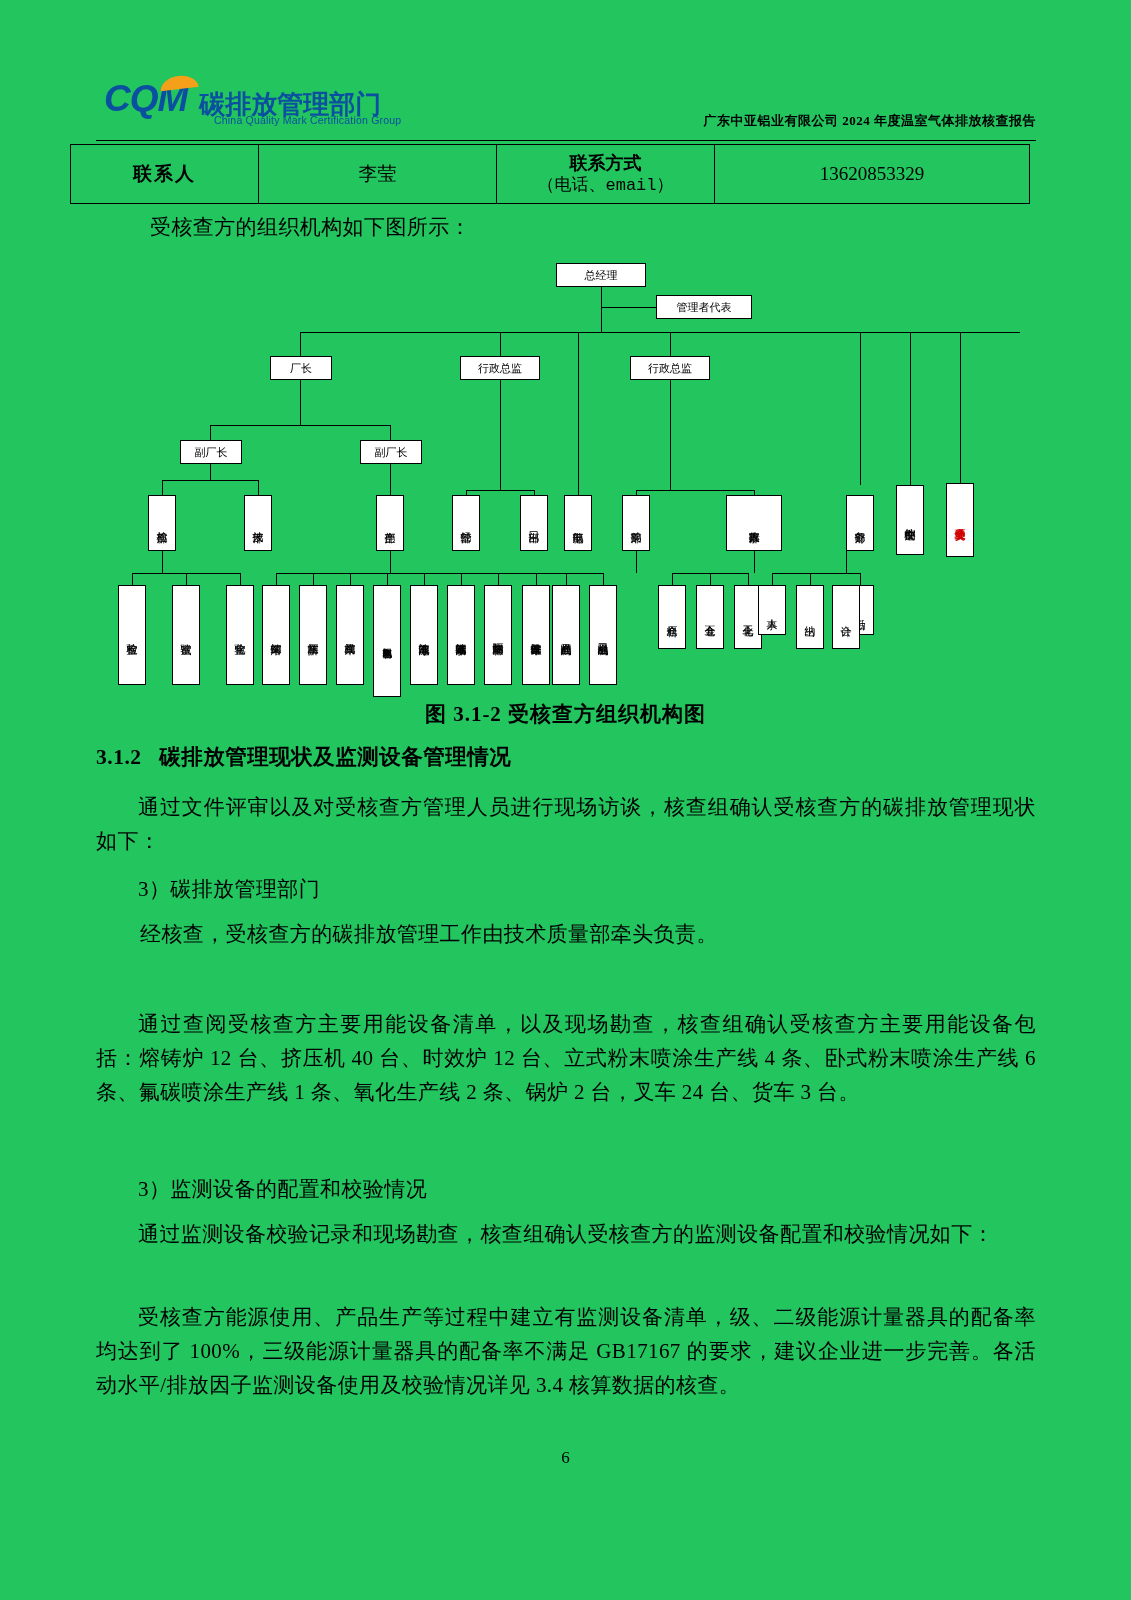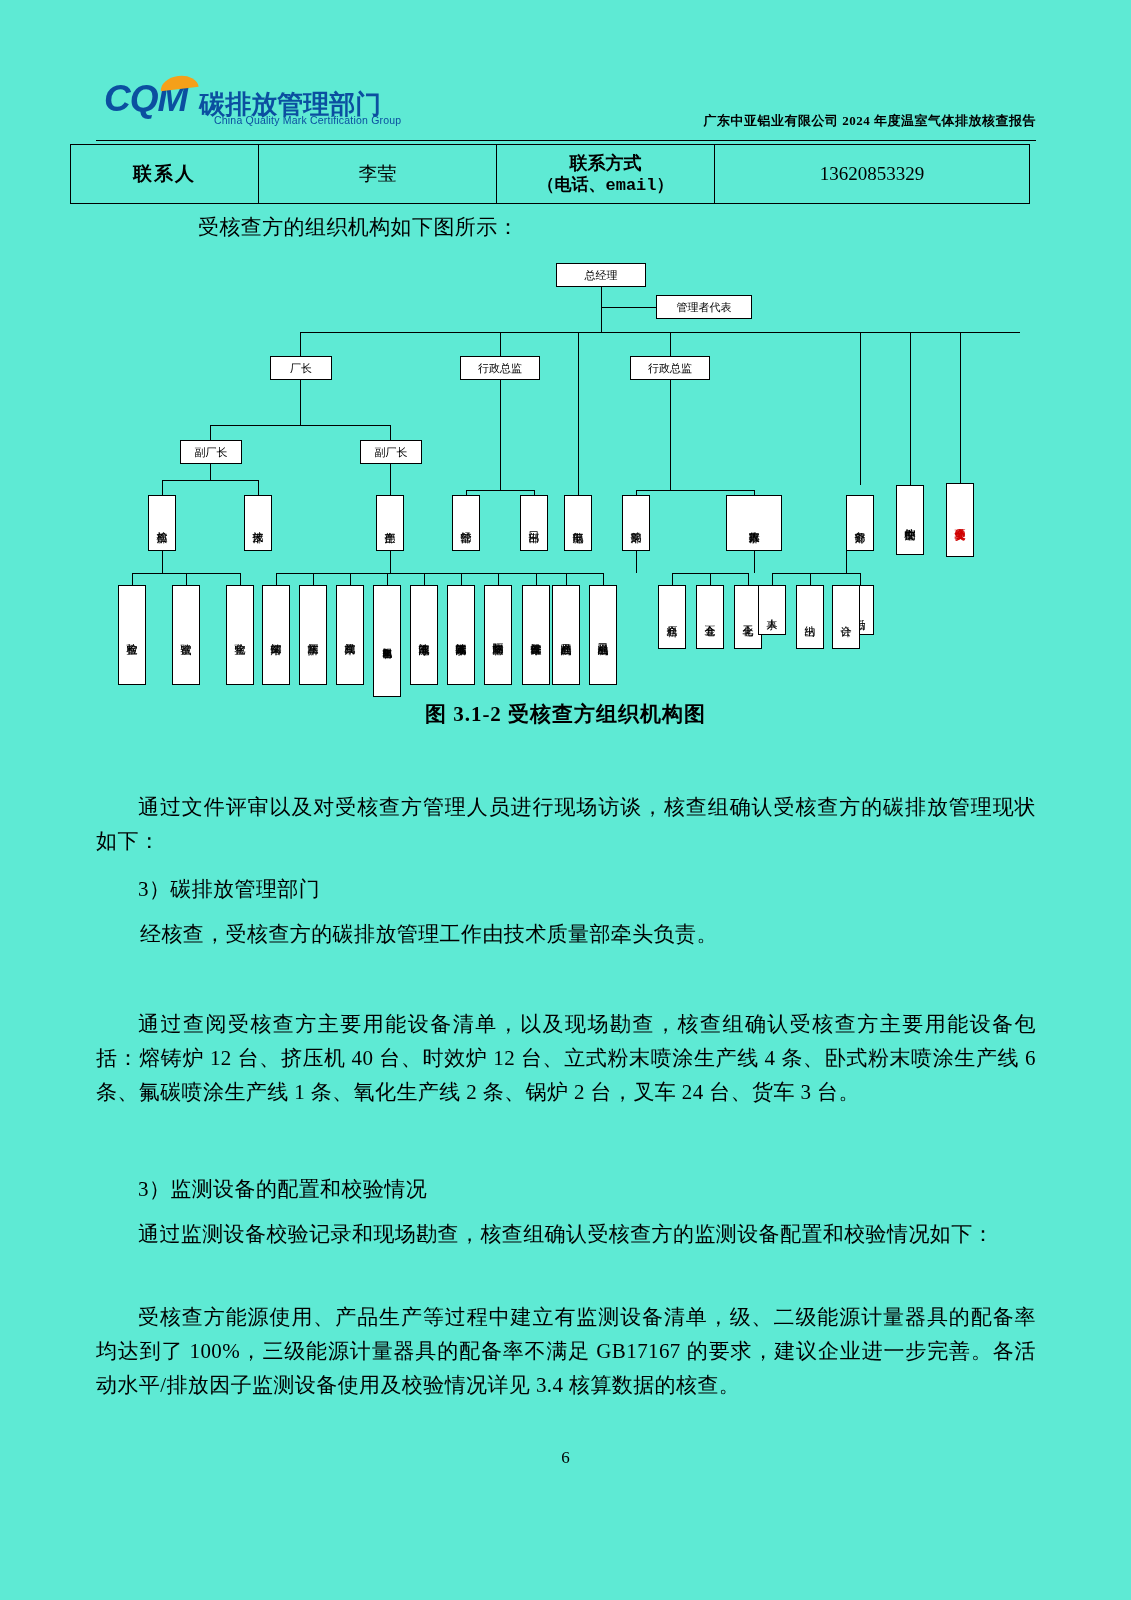"CQM" .page { background: #5eead4 -> #22c55e }
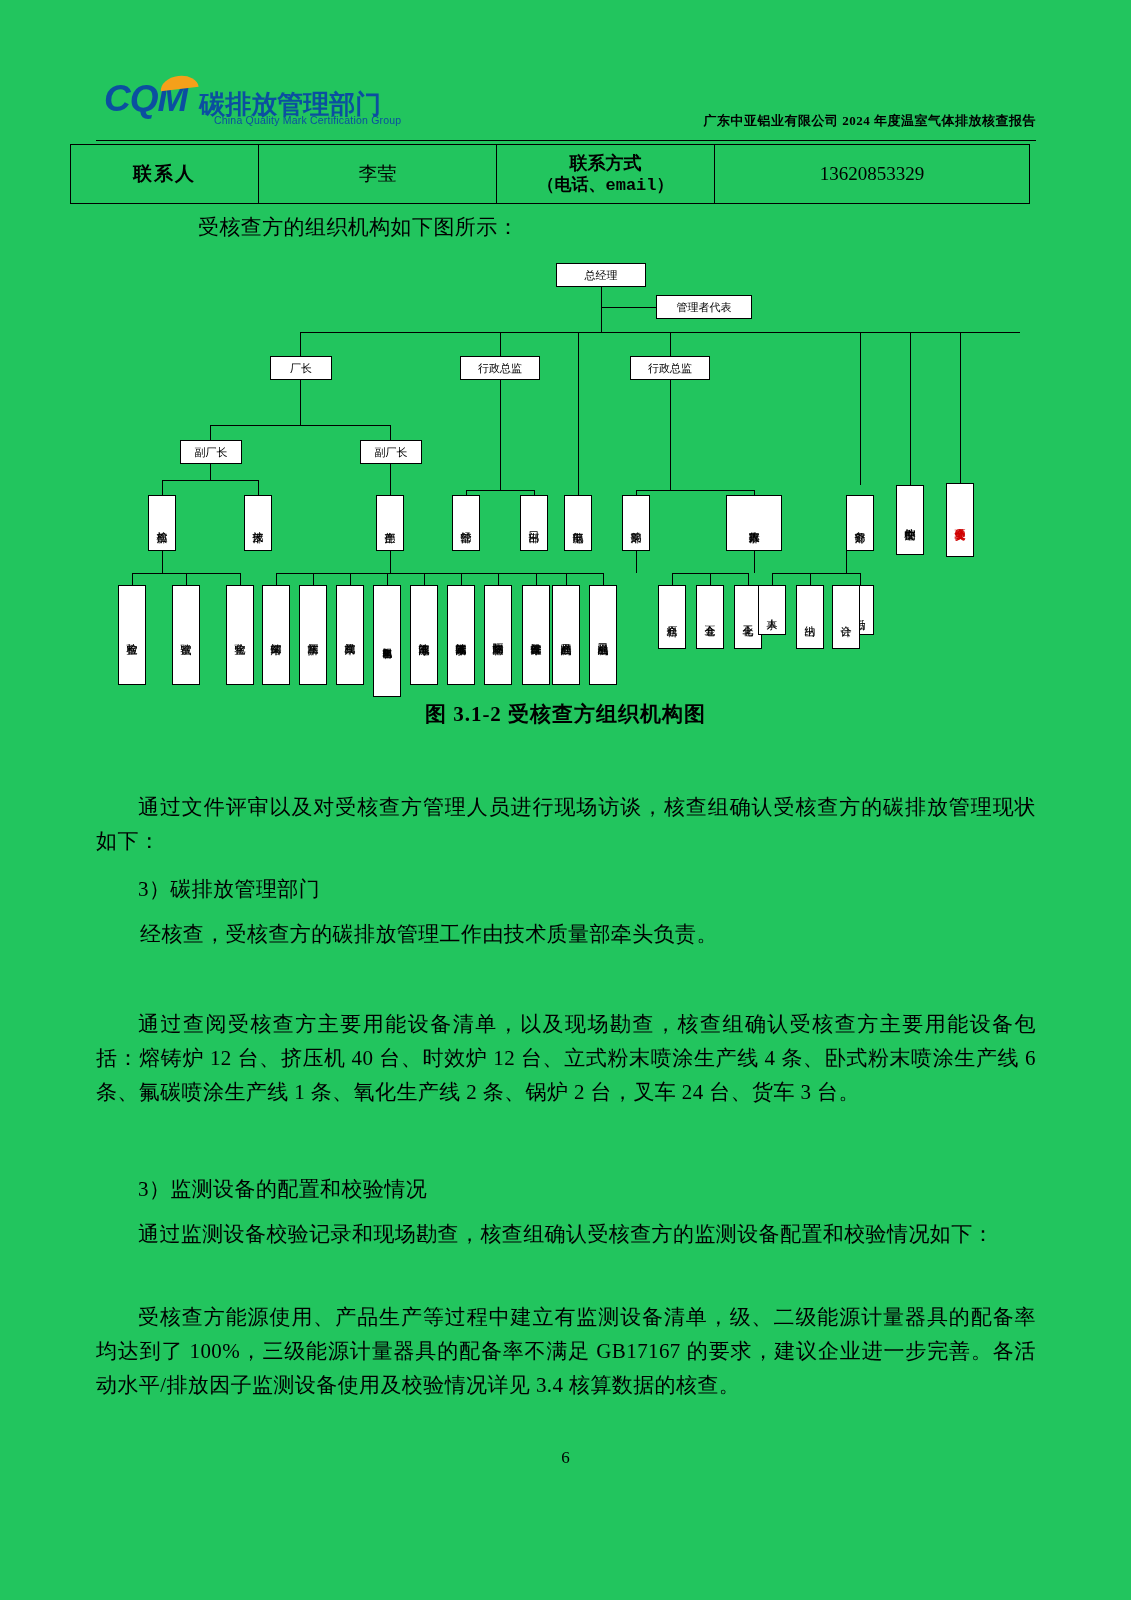"（电话、email）" .contact-table td.lbl2 .sub { font-weight: bold -> normal }
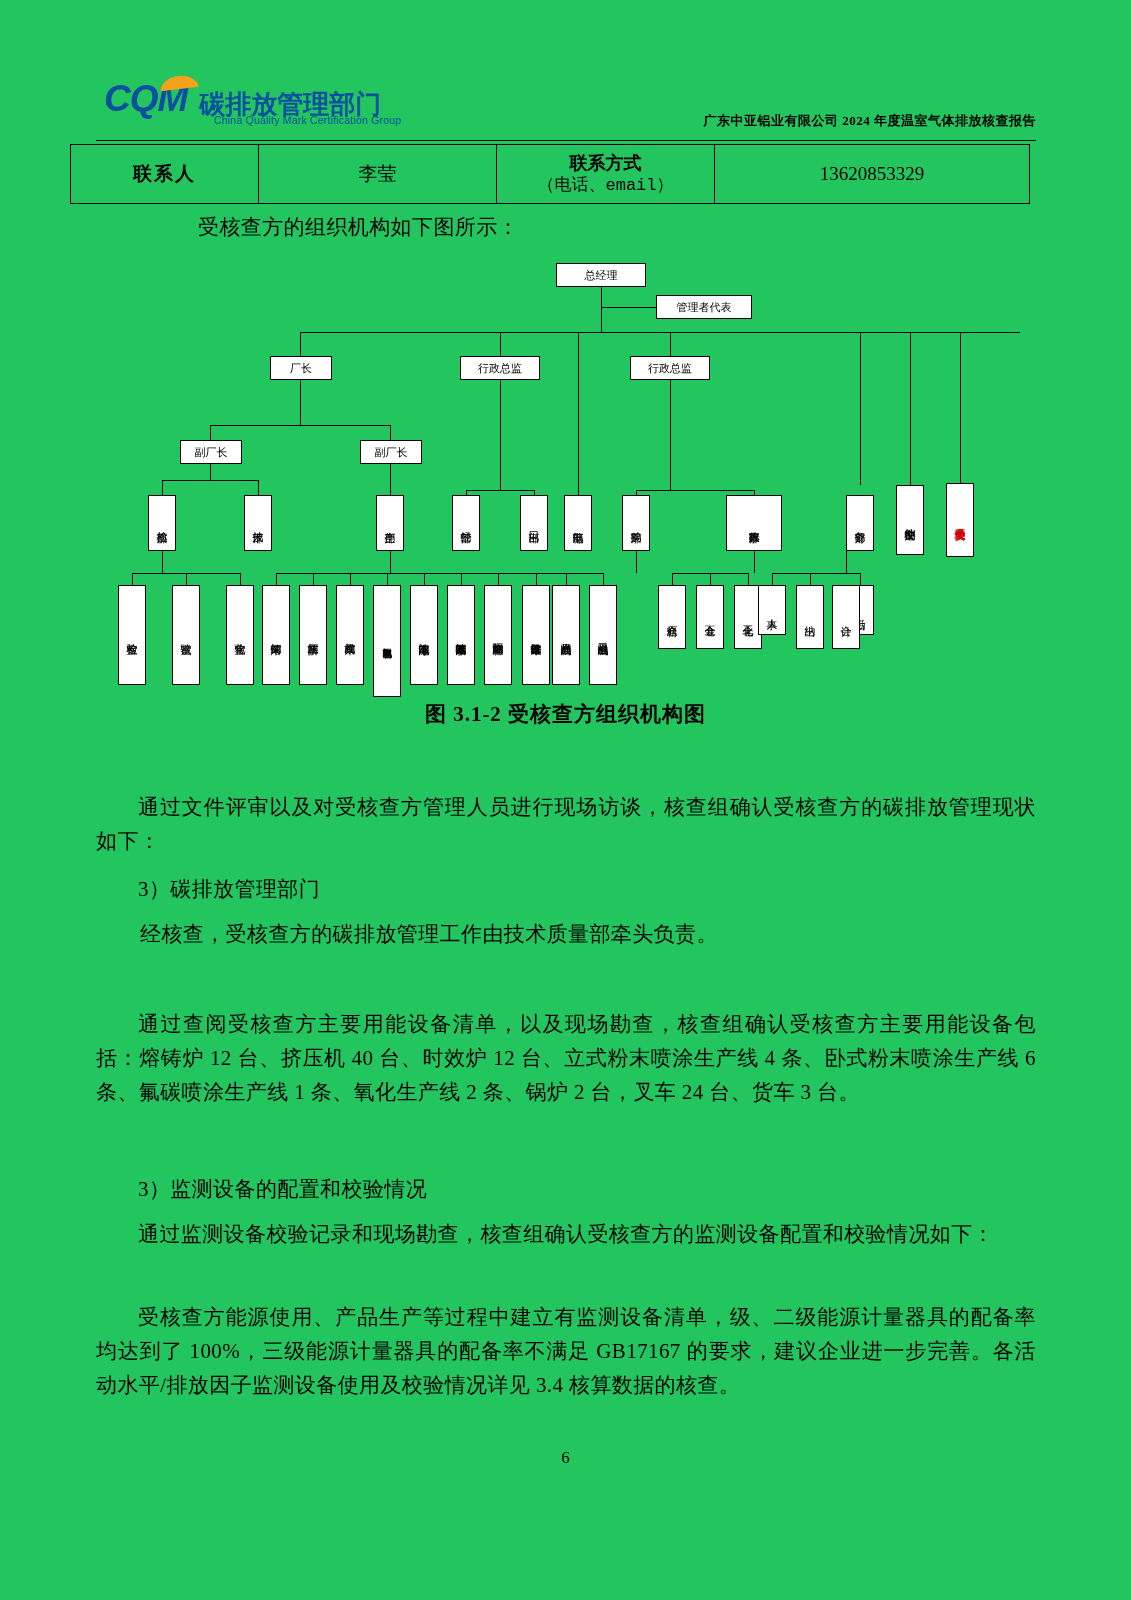"受核查方的组织机构如下图所示：" .intro-line { margin-left: 48px -> none }
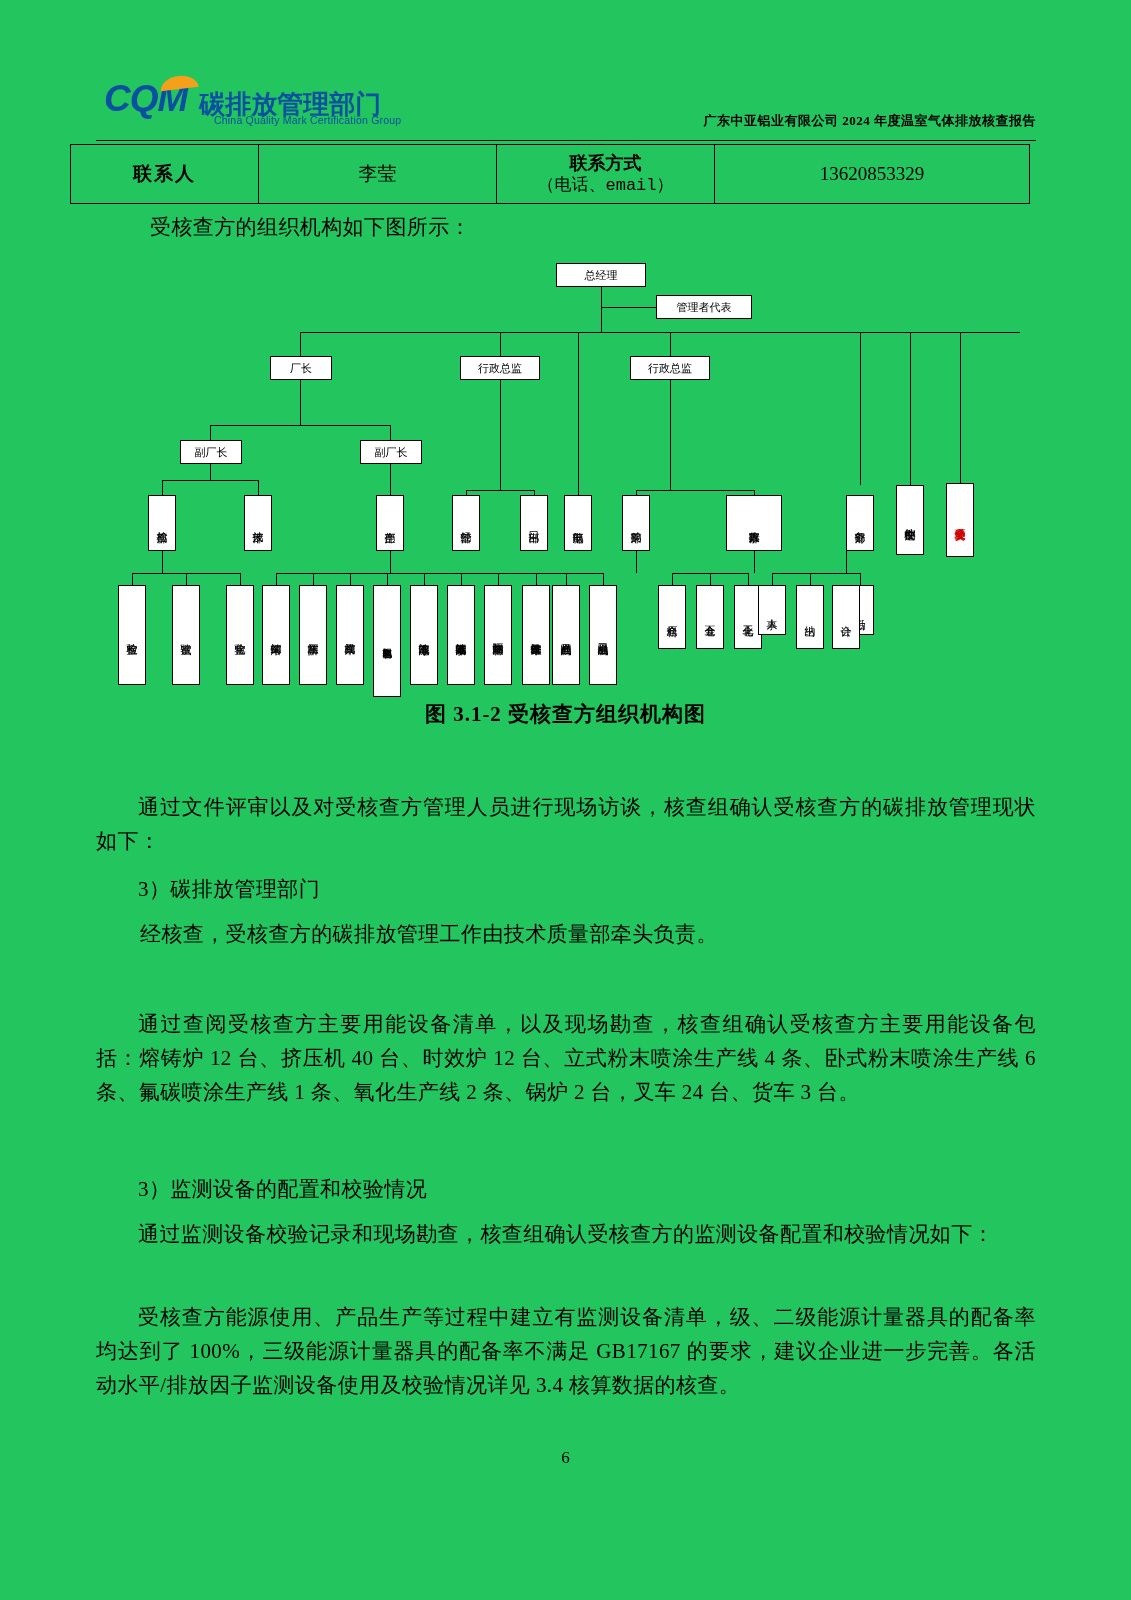"3.1.2 碳排放管理现状及监测设备管理情况" div.sec-head { html: none -> <div> <span>3.1.2</span>&nbsp;&nbsp;&nbsp;<span>碳排放管理现状及监测设备管理情况</span> </div> }
